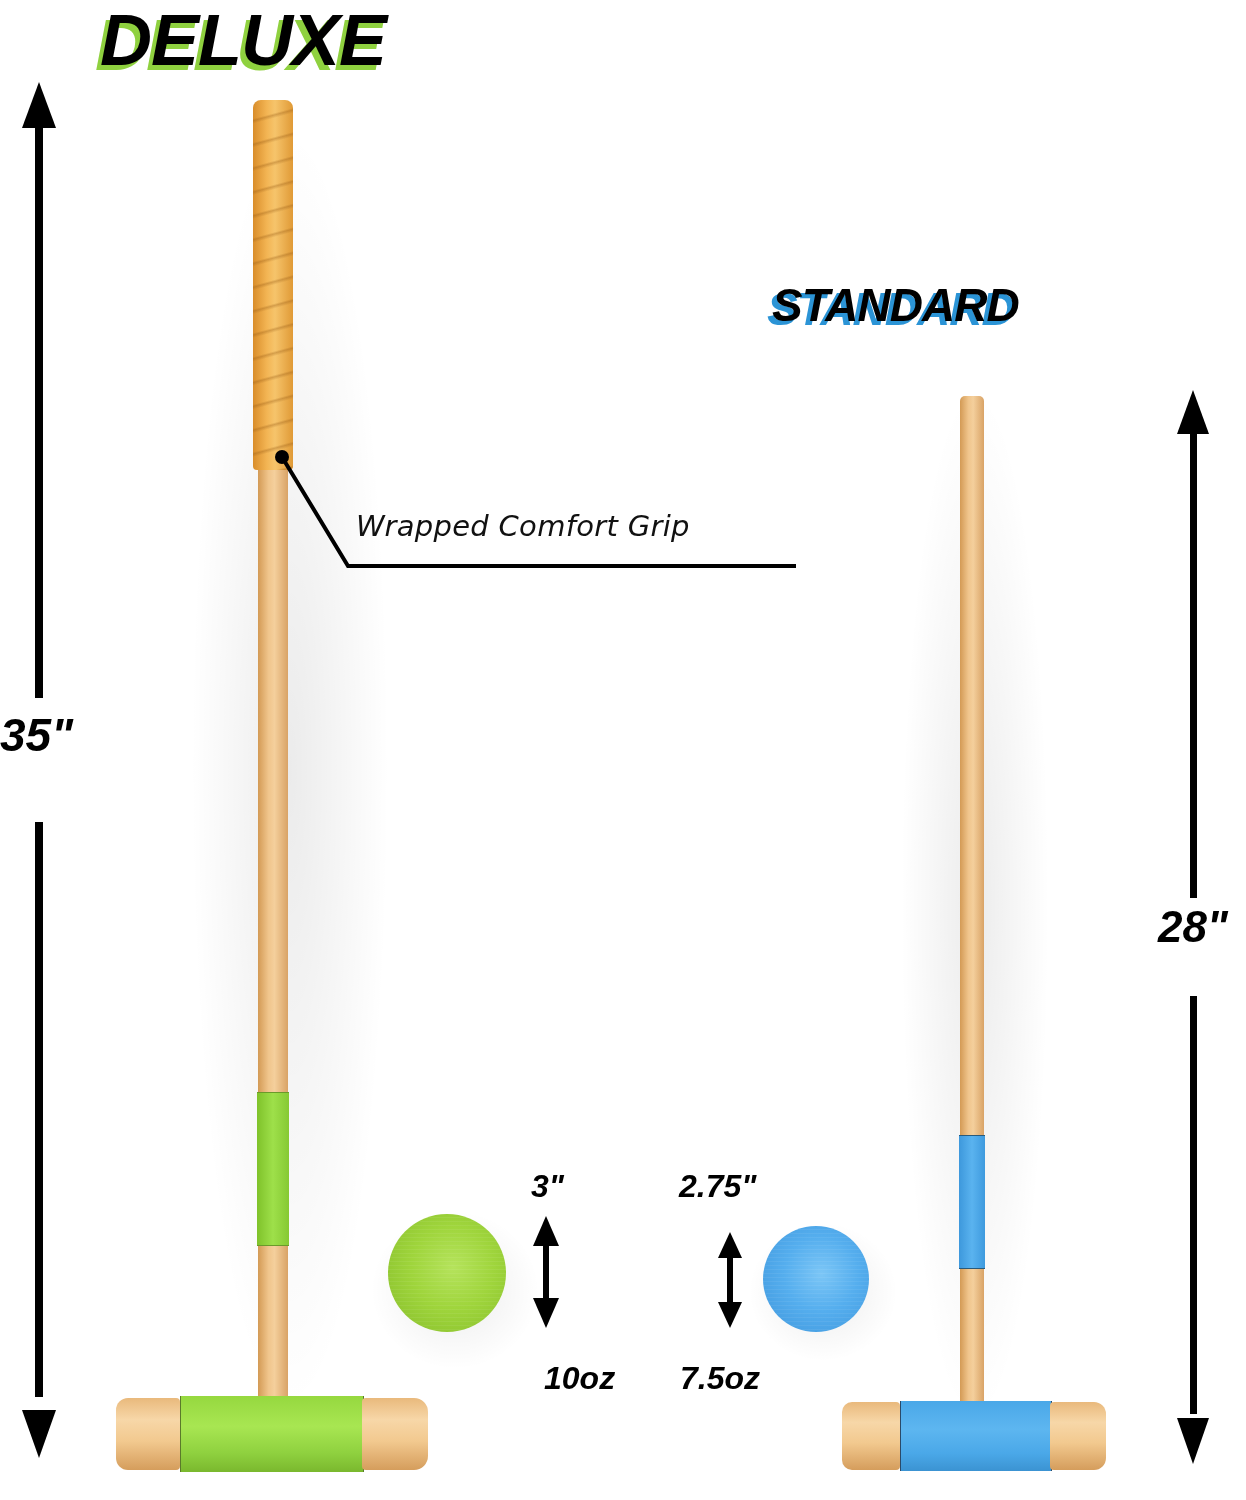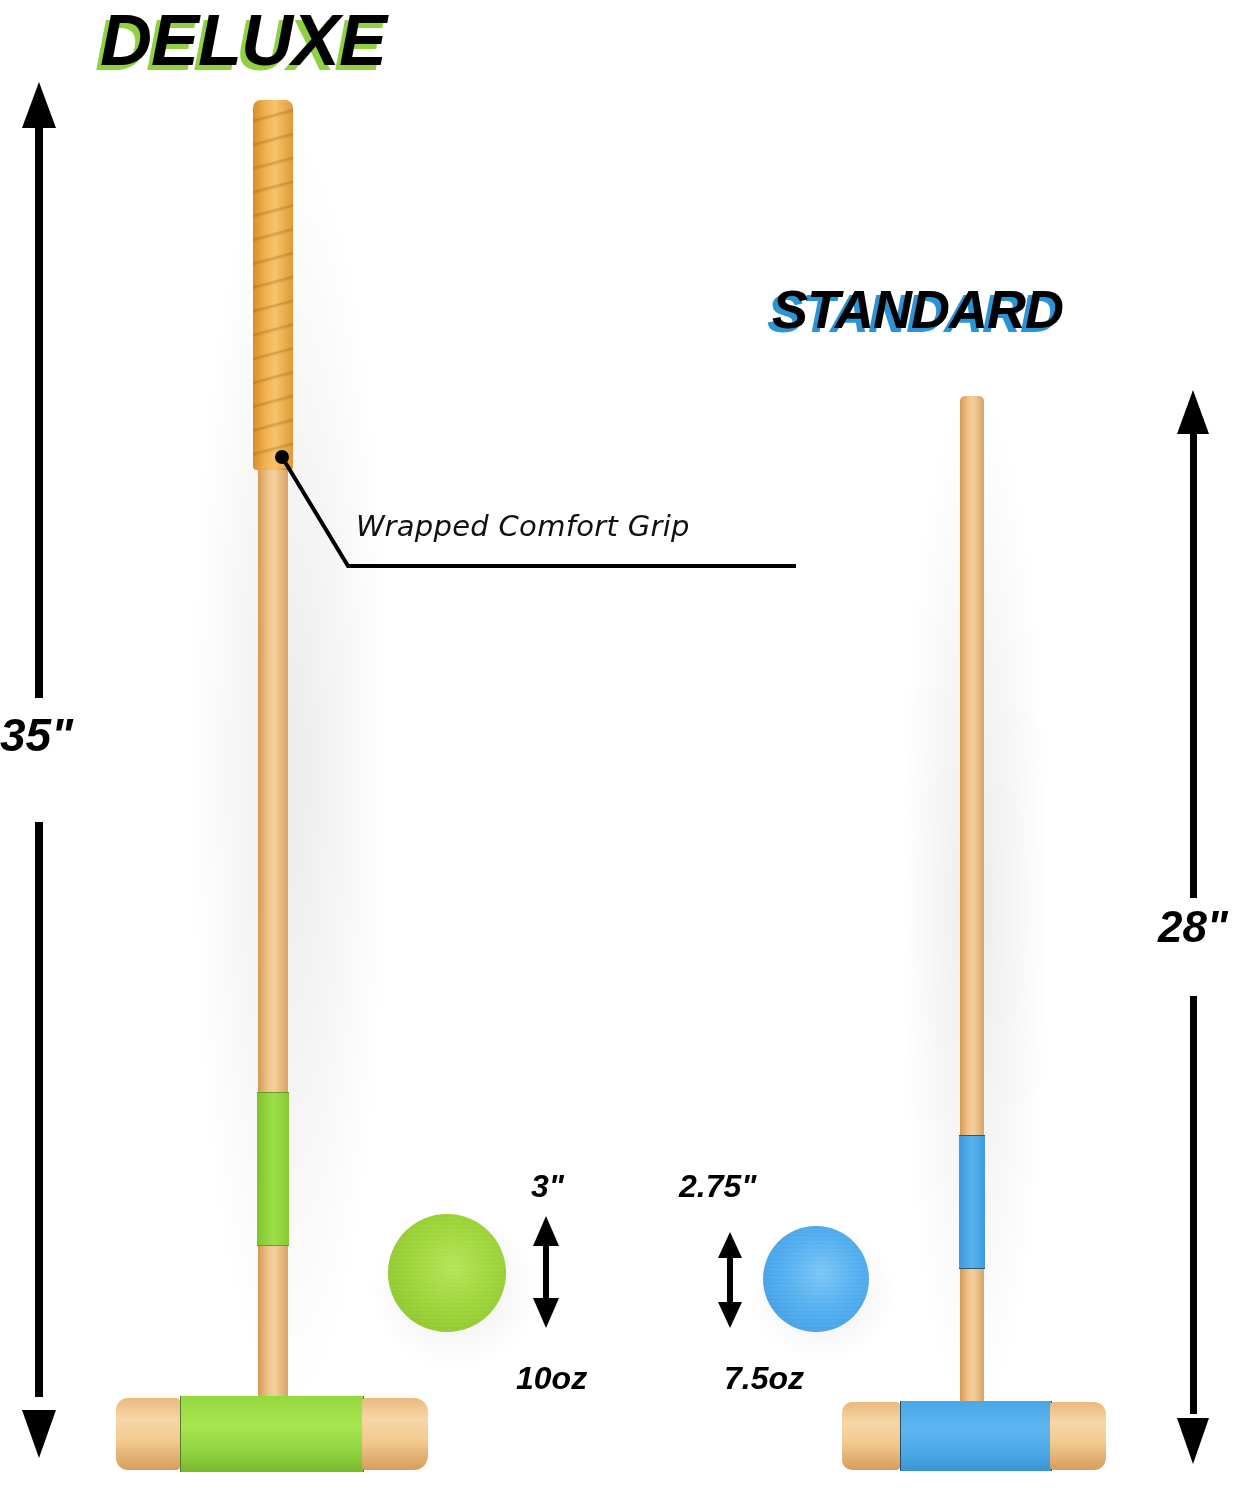"STANDARD" .title-standard { font-size: 54px -> 46px }
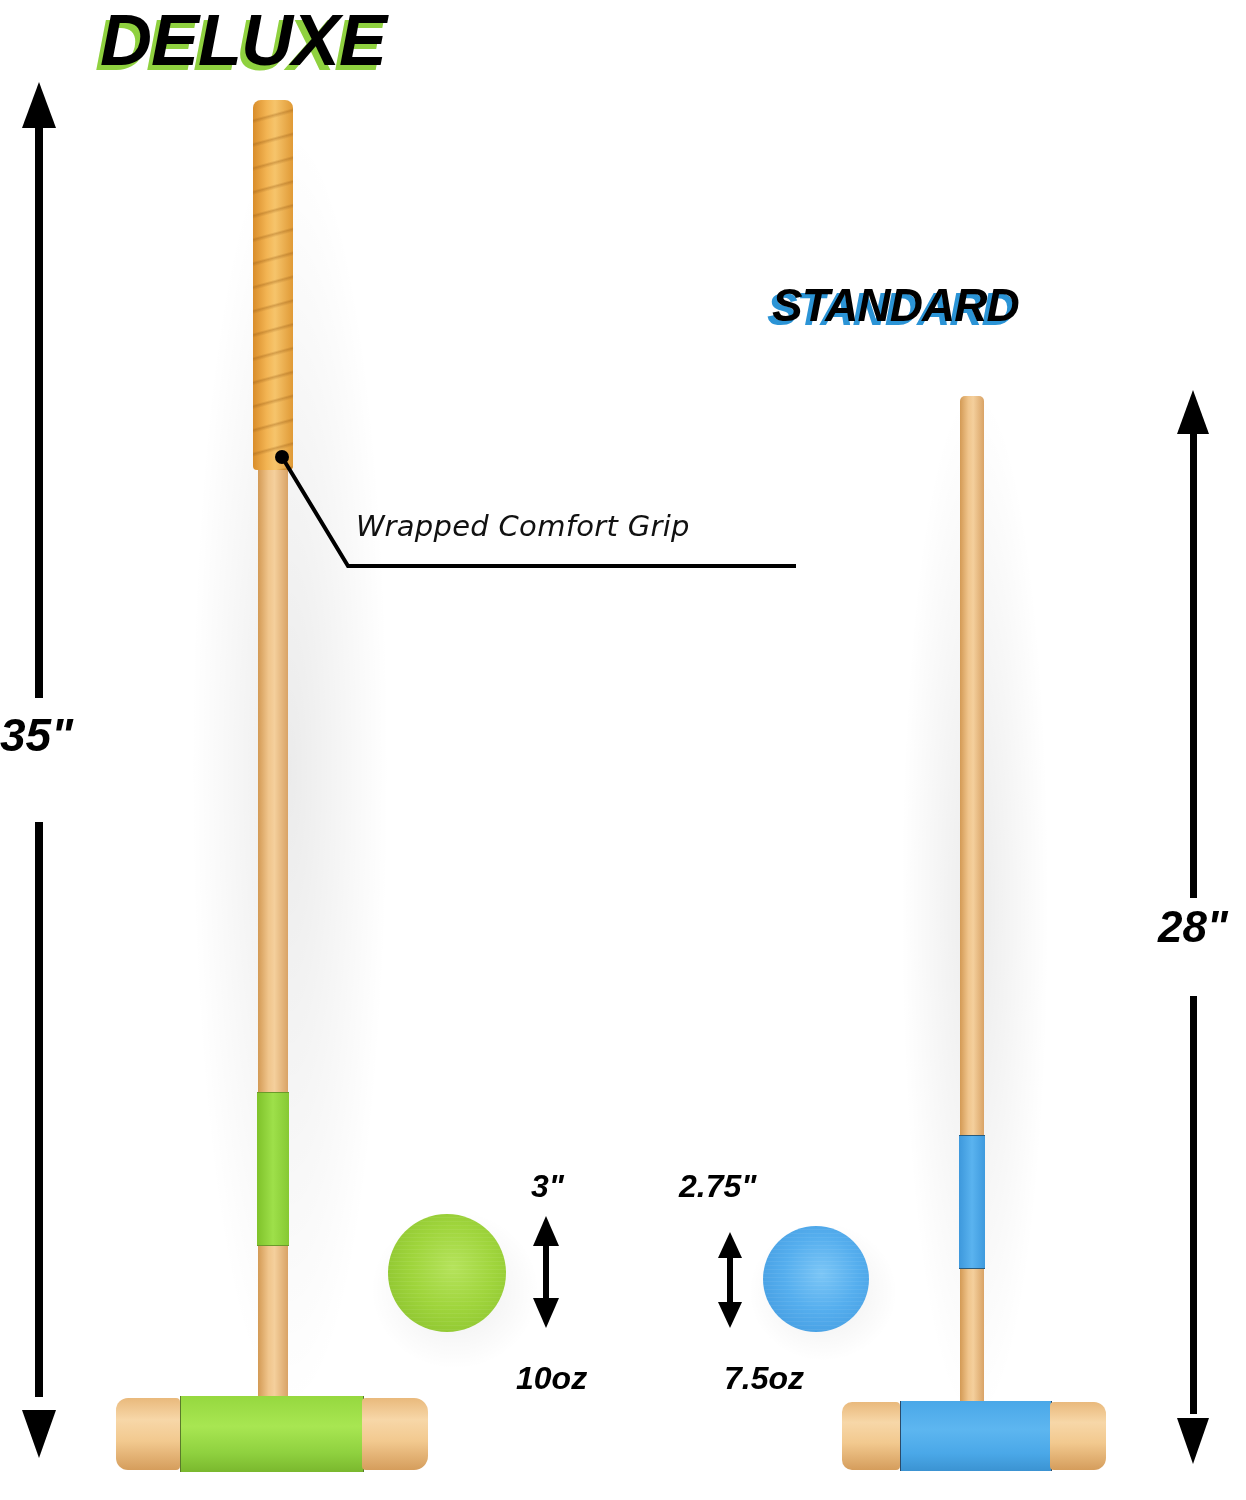"10oz" .lbl-10oz { left: 516px -> 544px }
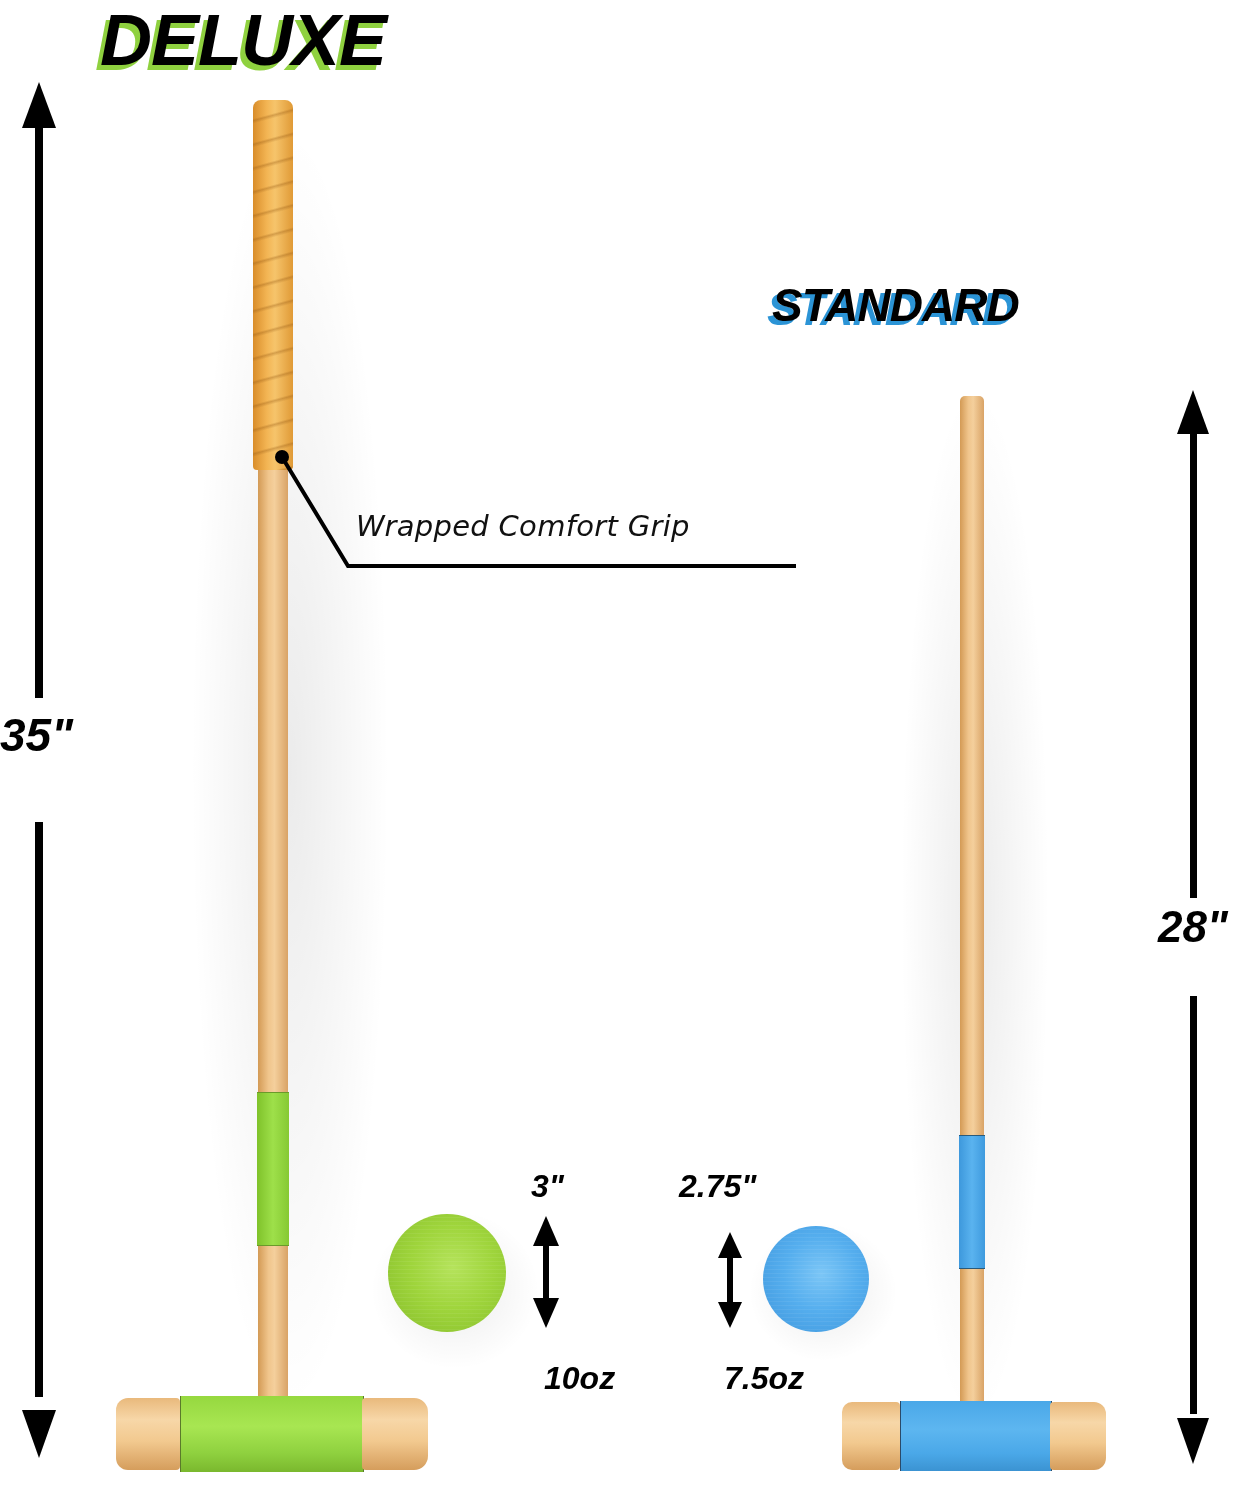"7.5oz" .lbl-75oz { margin-left: 44px -> none }
